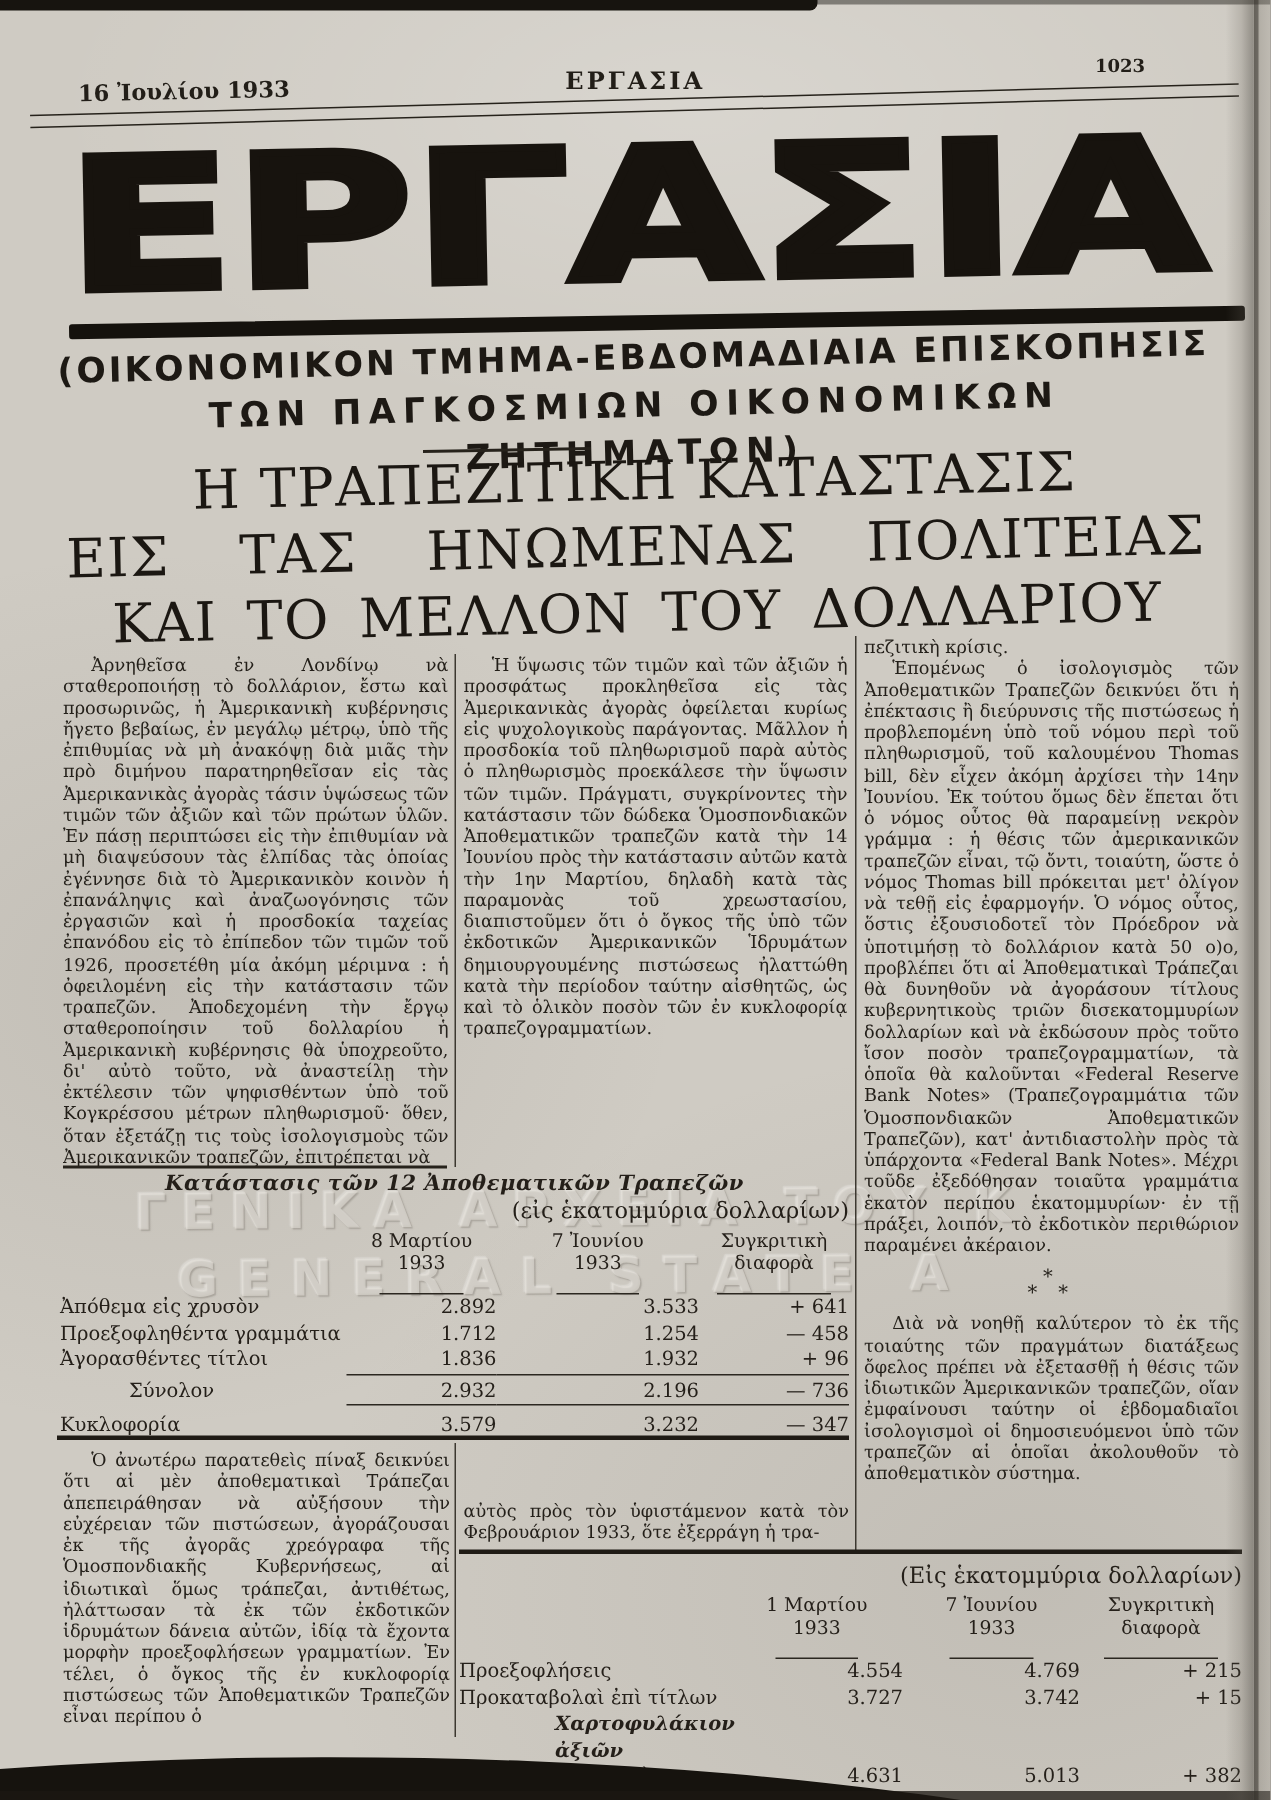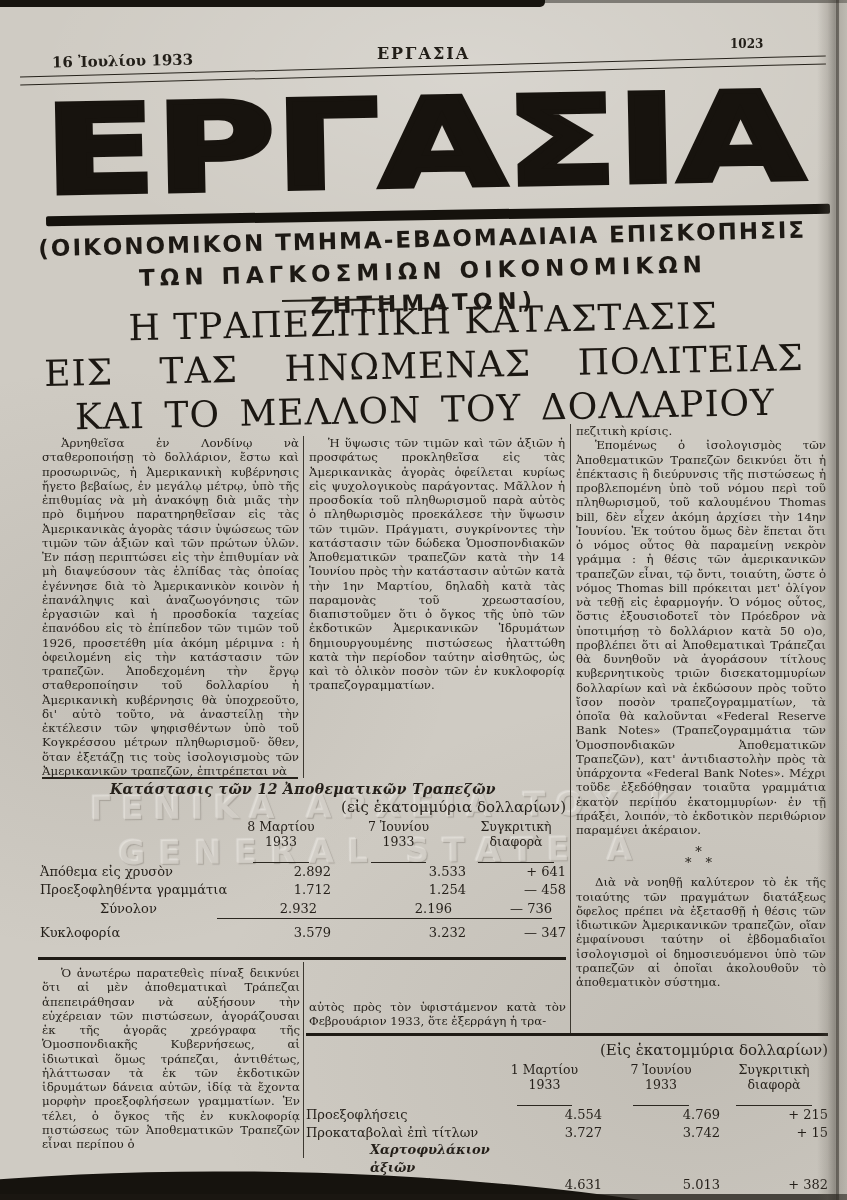"Ἀγορασθέντες τίτλοι" div.trow { html: none -> <div> <span>Ἀγορασθέντες τίτλοι</span> <span>1.836</span> <span>1.932</span> <span>+ 96</span> </div> }
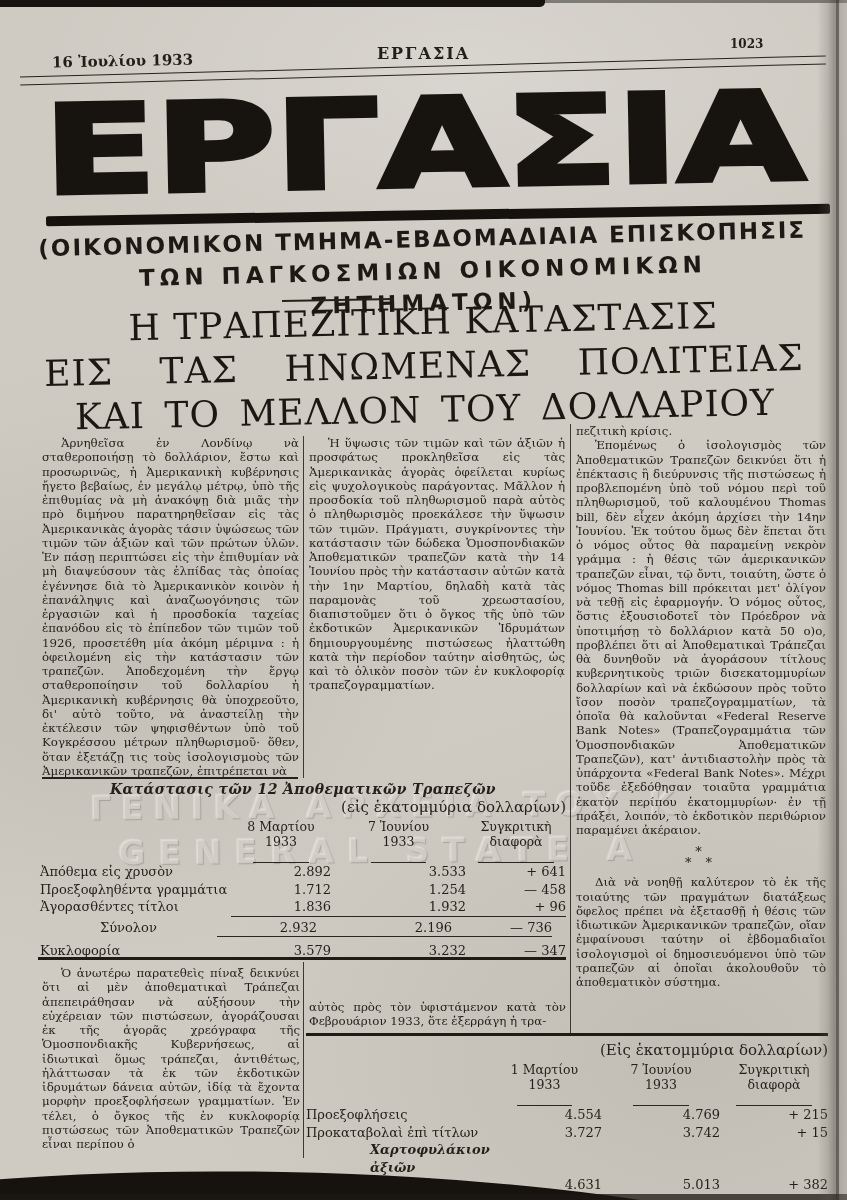"Σύνολον" .total { margin: 2px 14px 5px -> 2px 0 5px }
